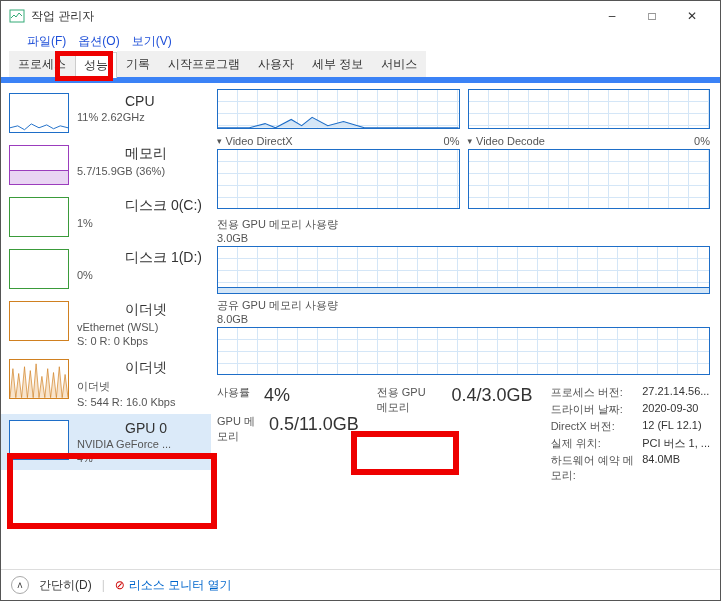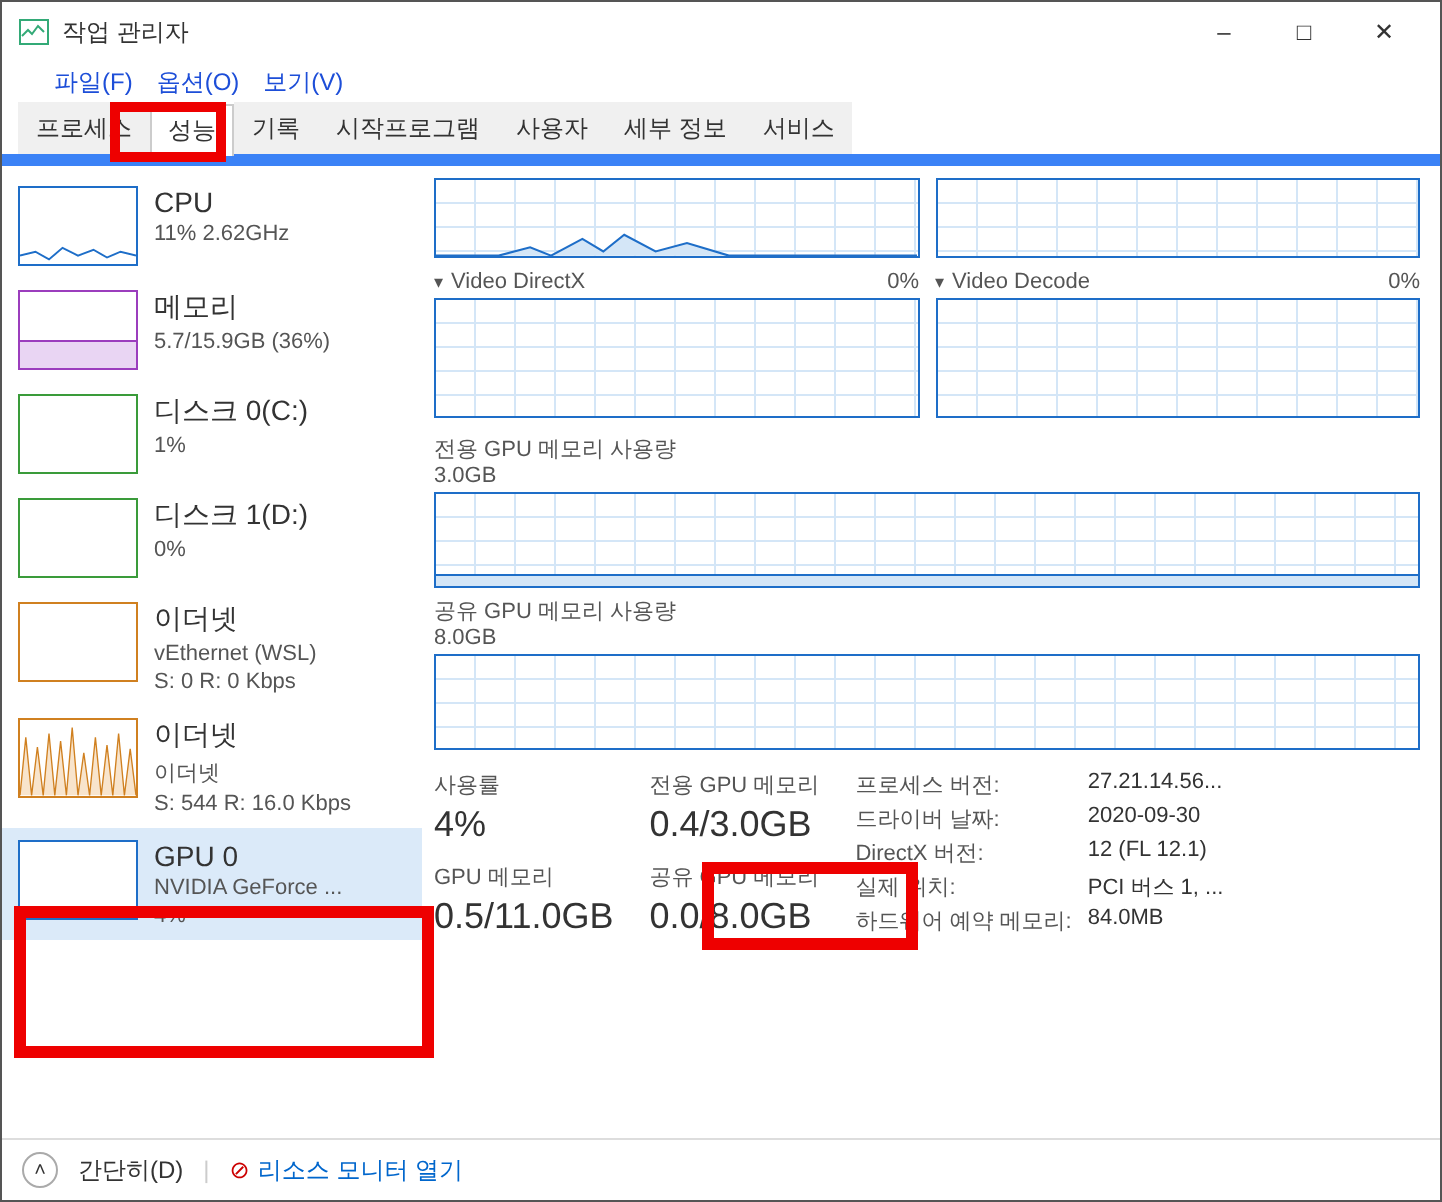"CPU" .side-title { margin-left: none -> 48px }
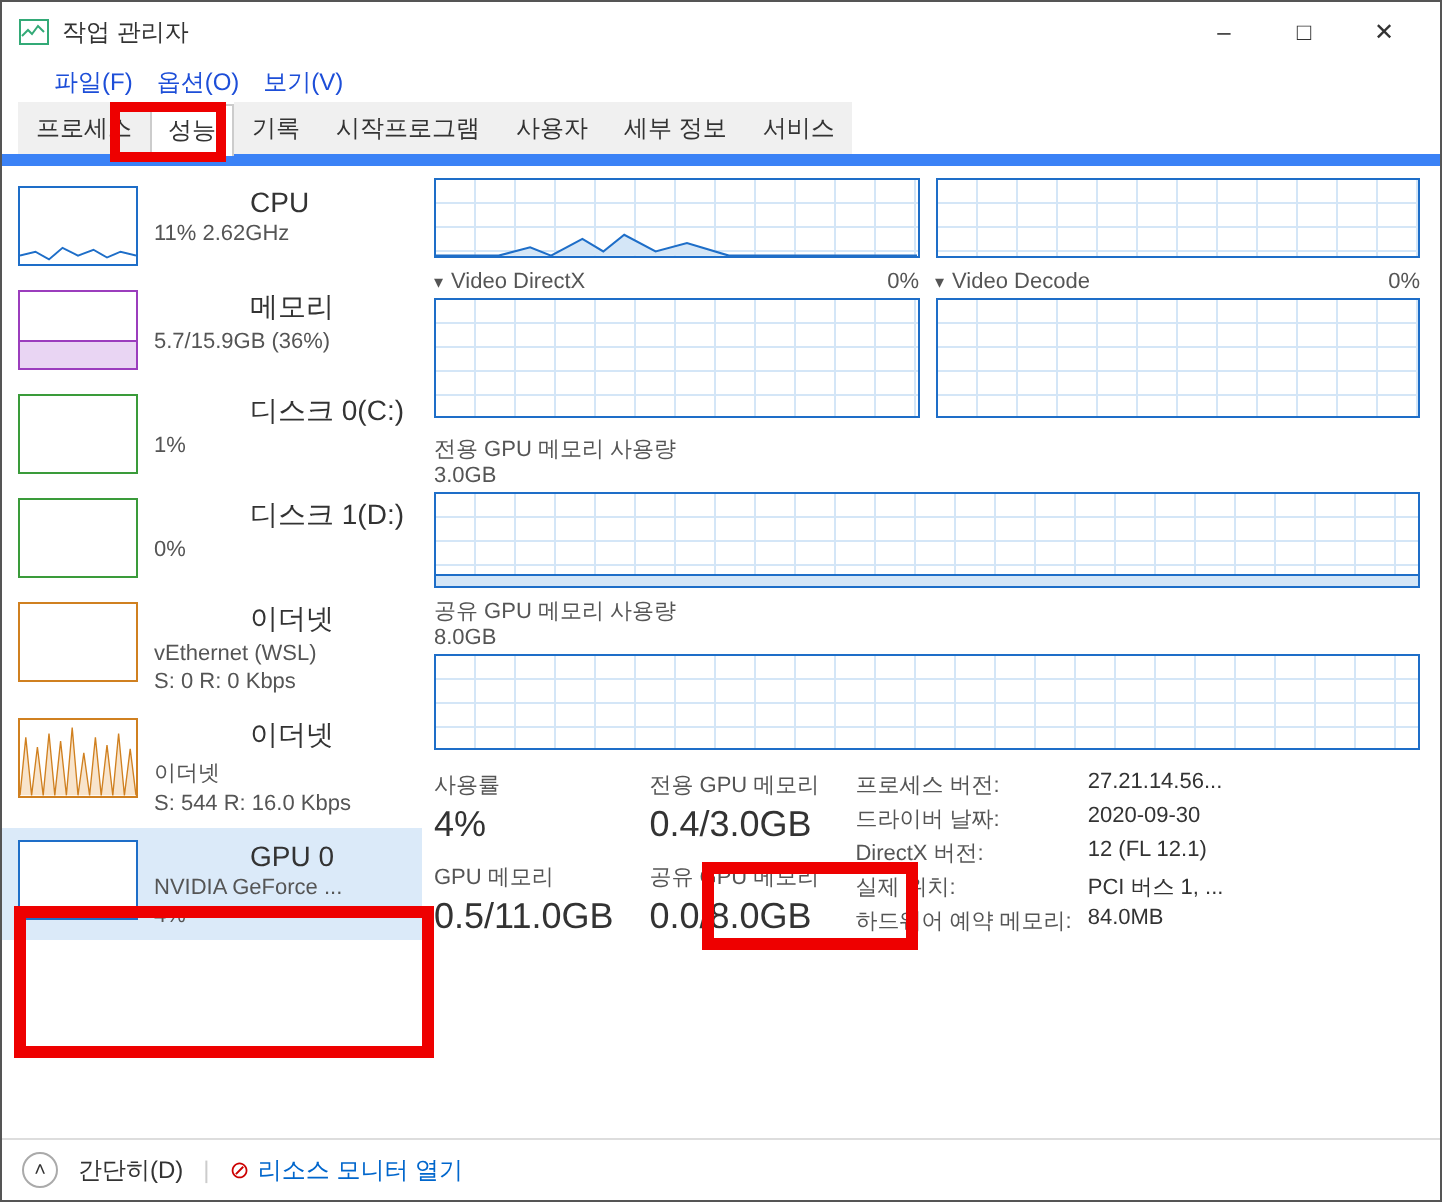"사용률" .stat-col { flex-direction: column -> row; gap: 2px -> 14px }
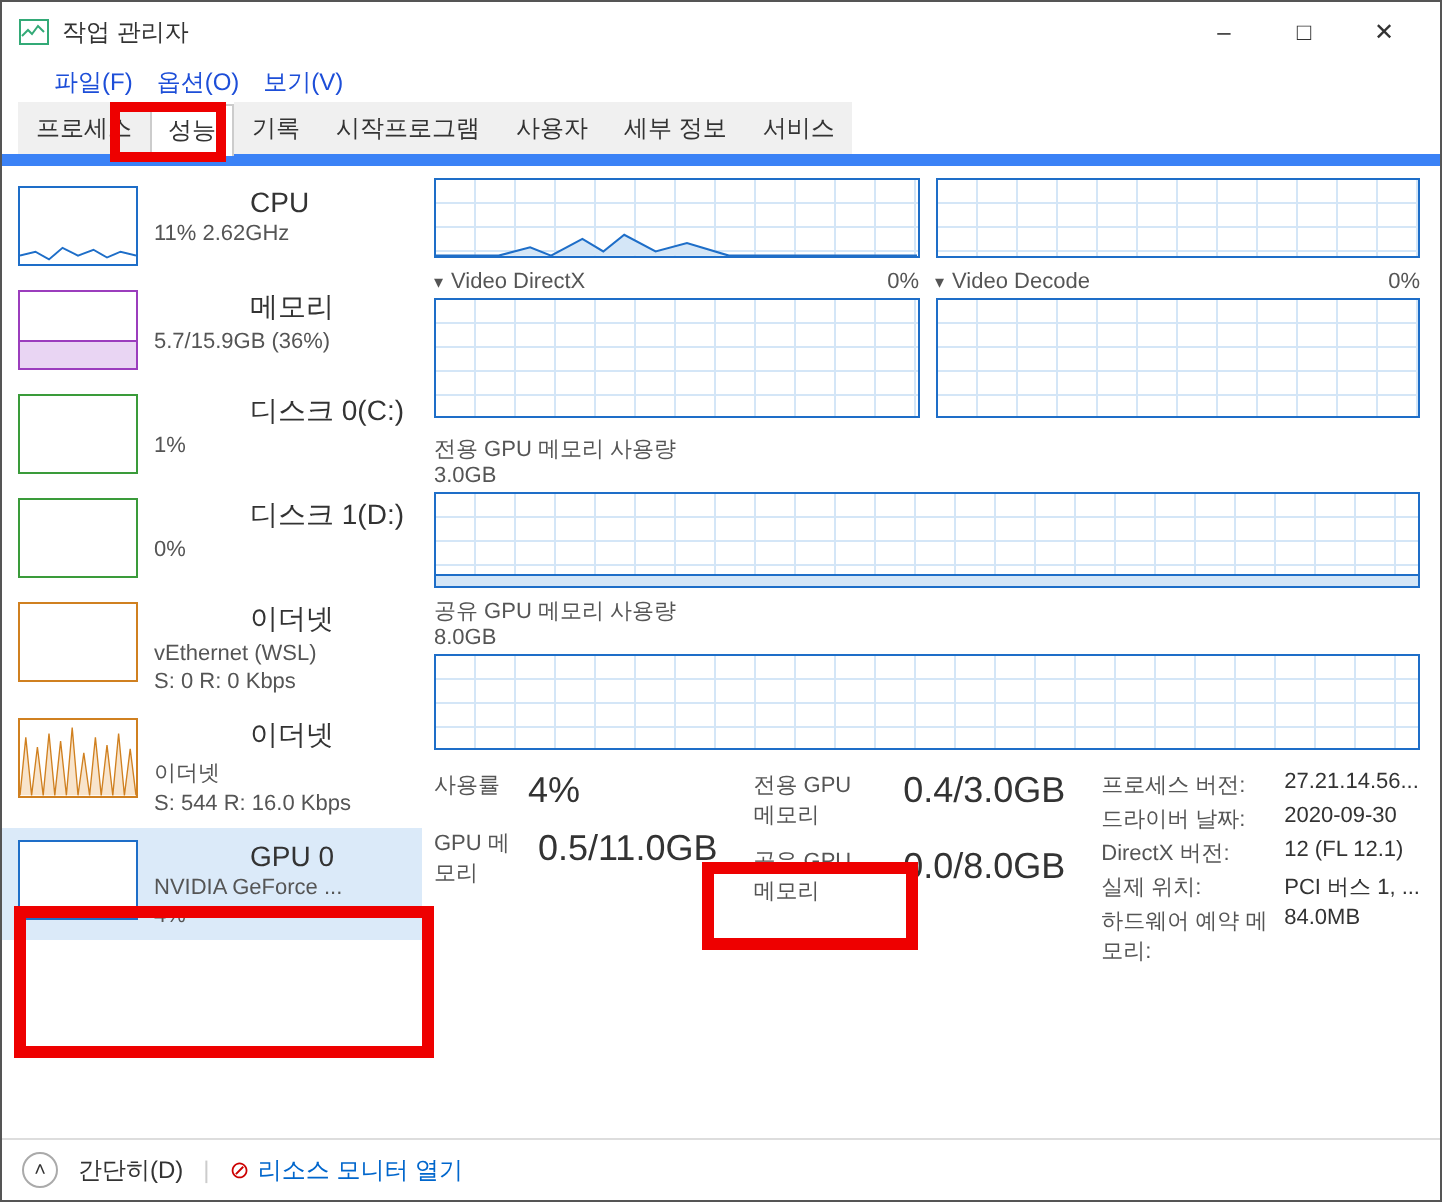"공유 GPU 메모리" div.stat-col { html: <div> <div>공유 GPU 메모리</div> <div>0.0/8.0GB</div> </div> -> none }
